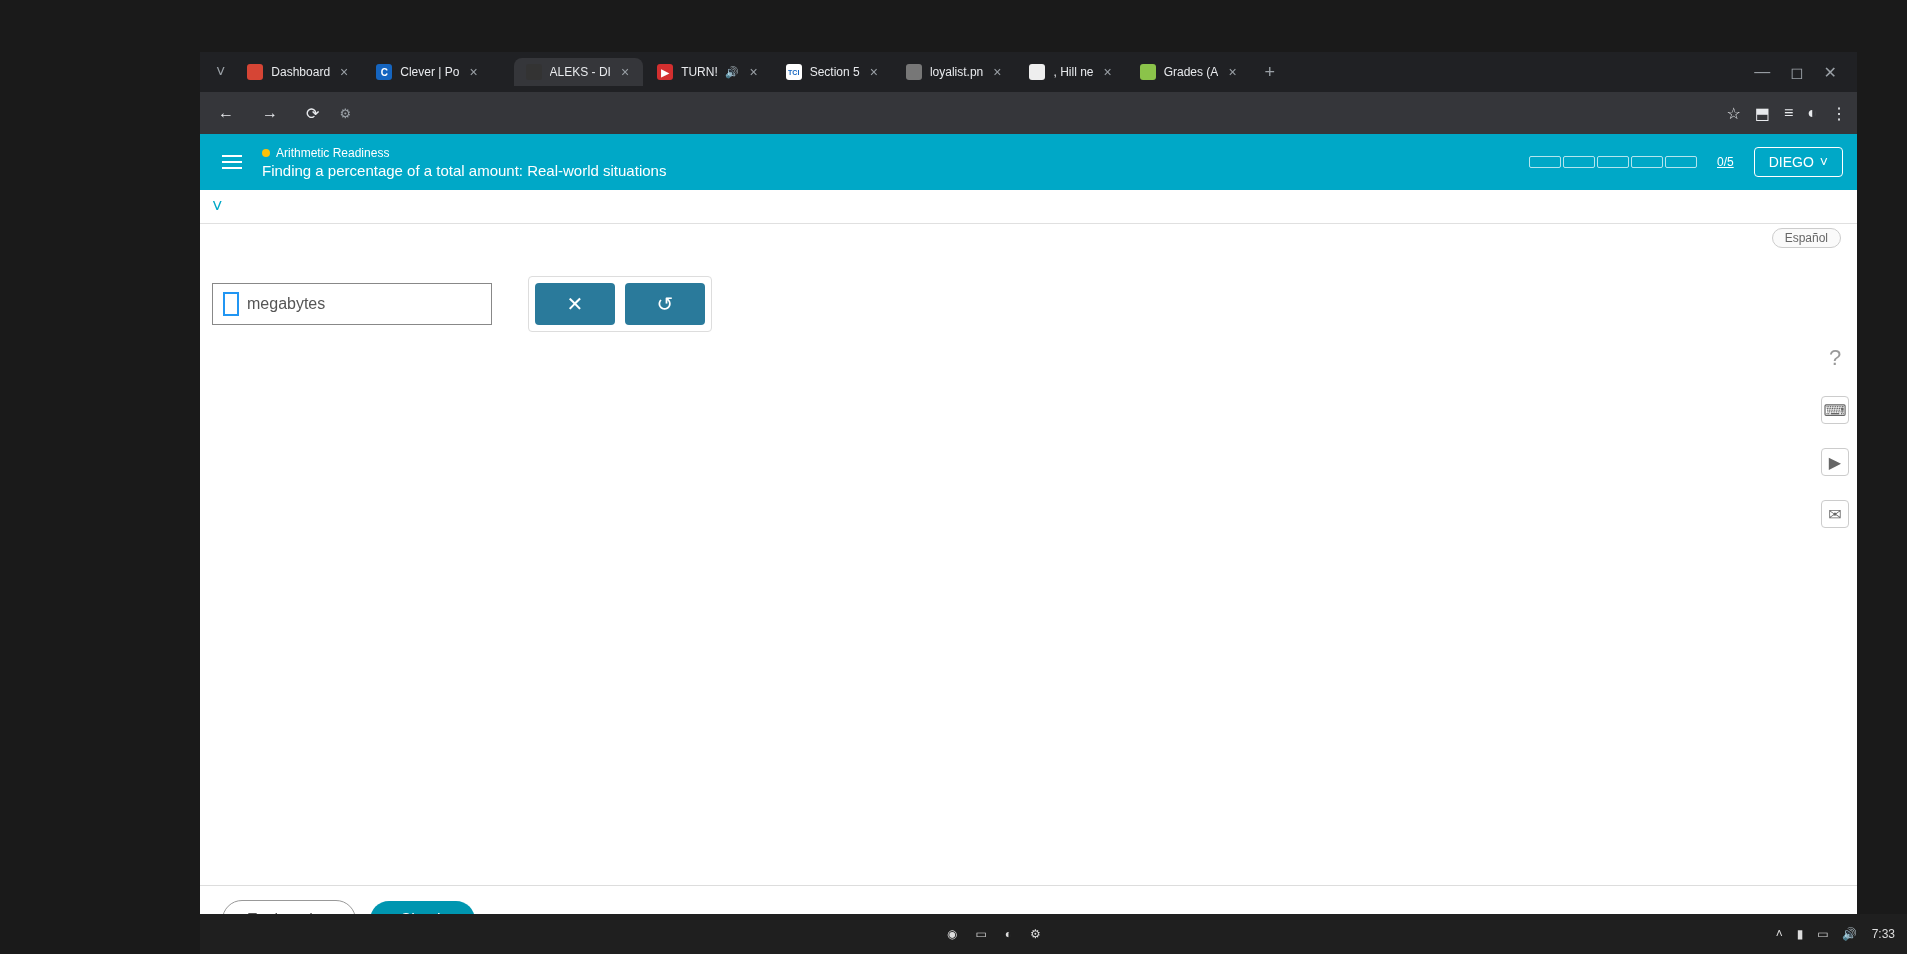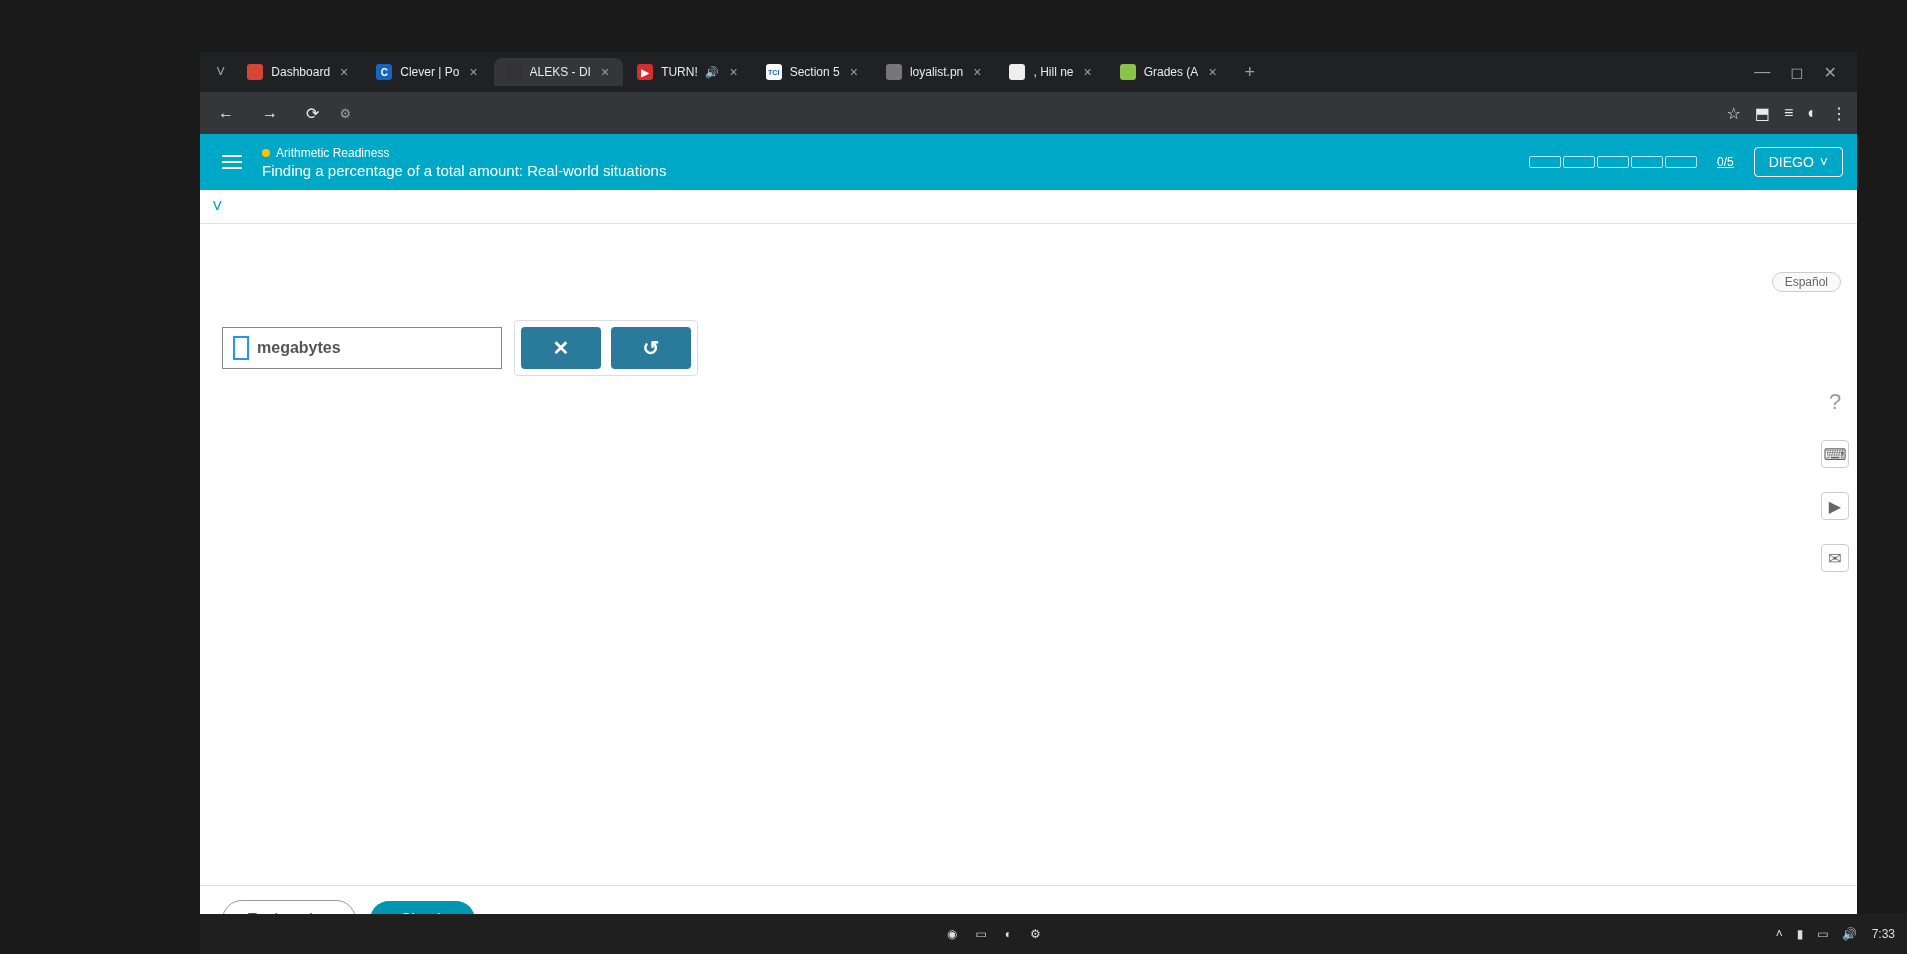"ALEKS - DI" .tab.active { margin-left: none -> 20px }
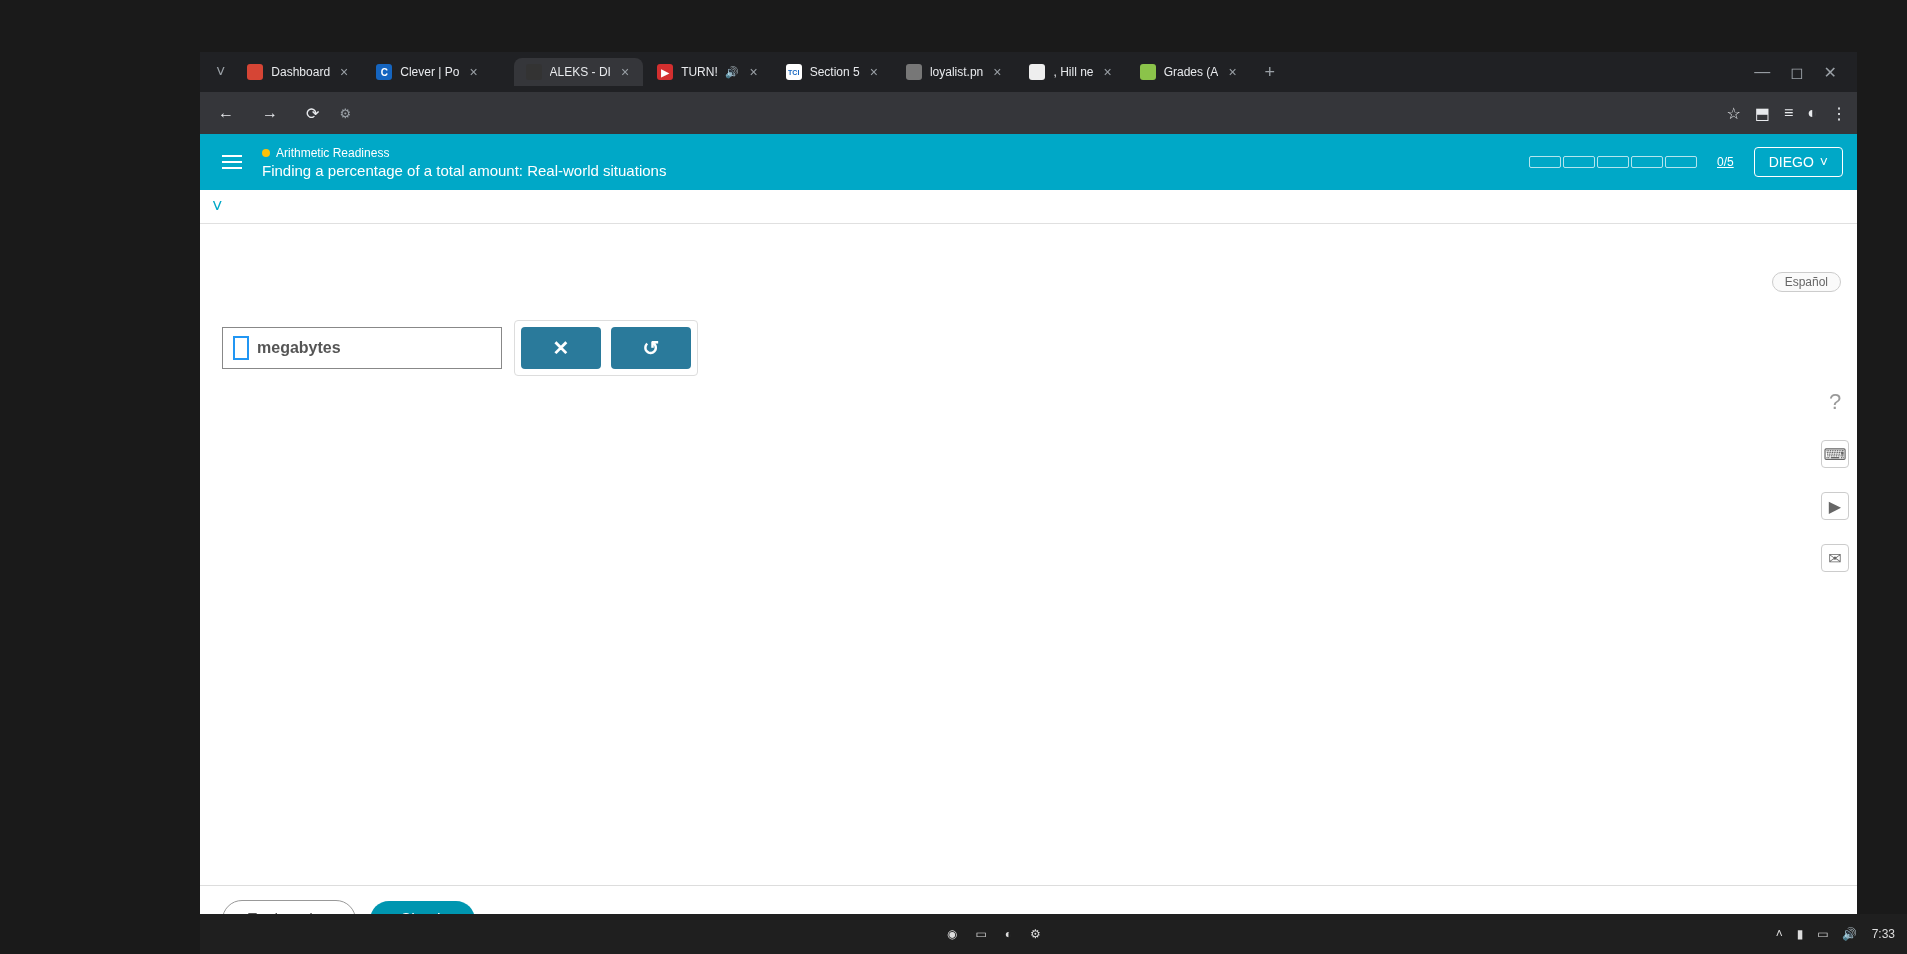"Español" .content-body { margin-top: 44px -> none; padding: 16px 22px -> 16px 12px }
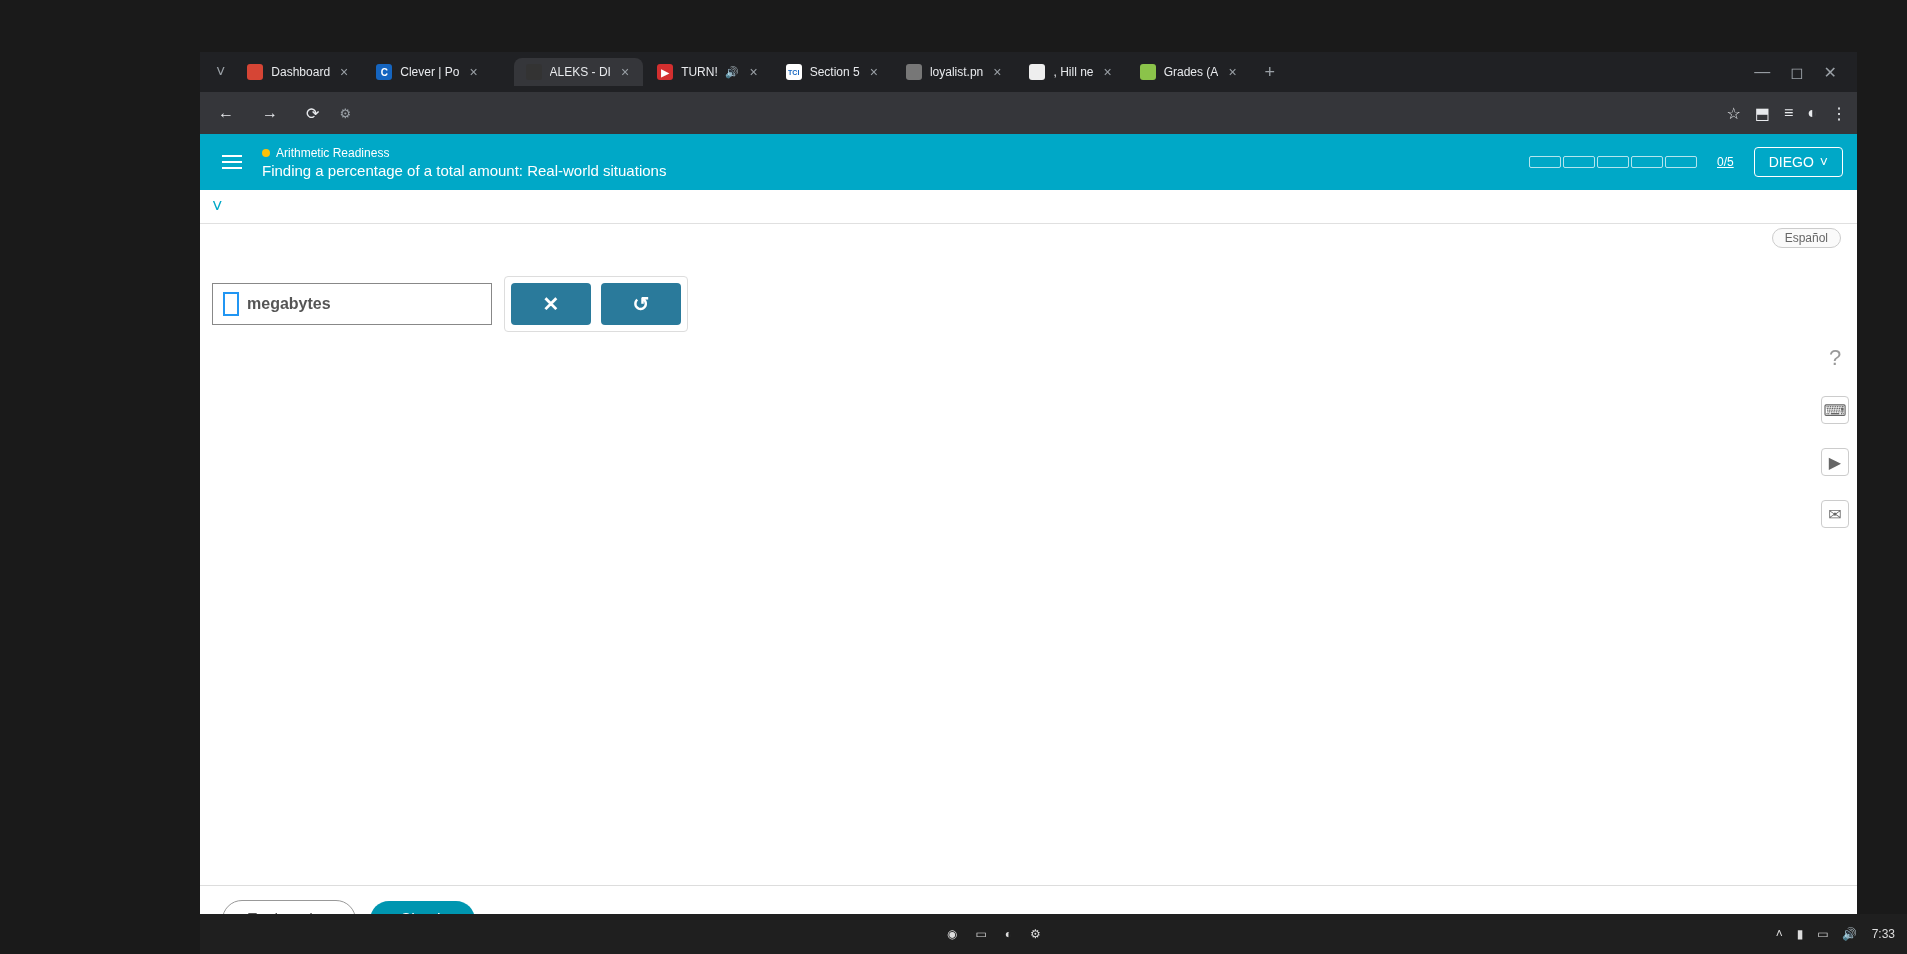"megabytes" .answer-row { font-weight: bold -> none; gap: 12px -> 36px }
